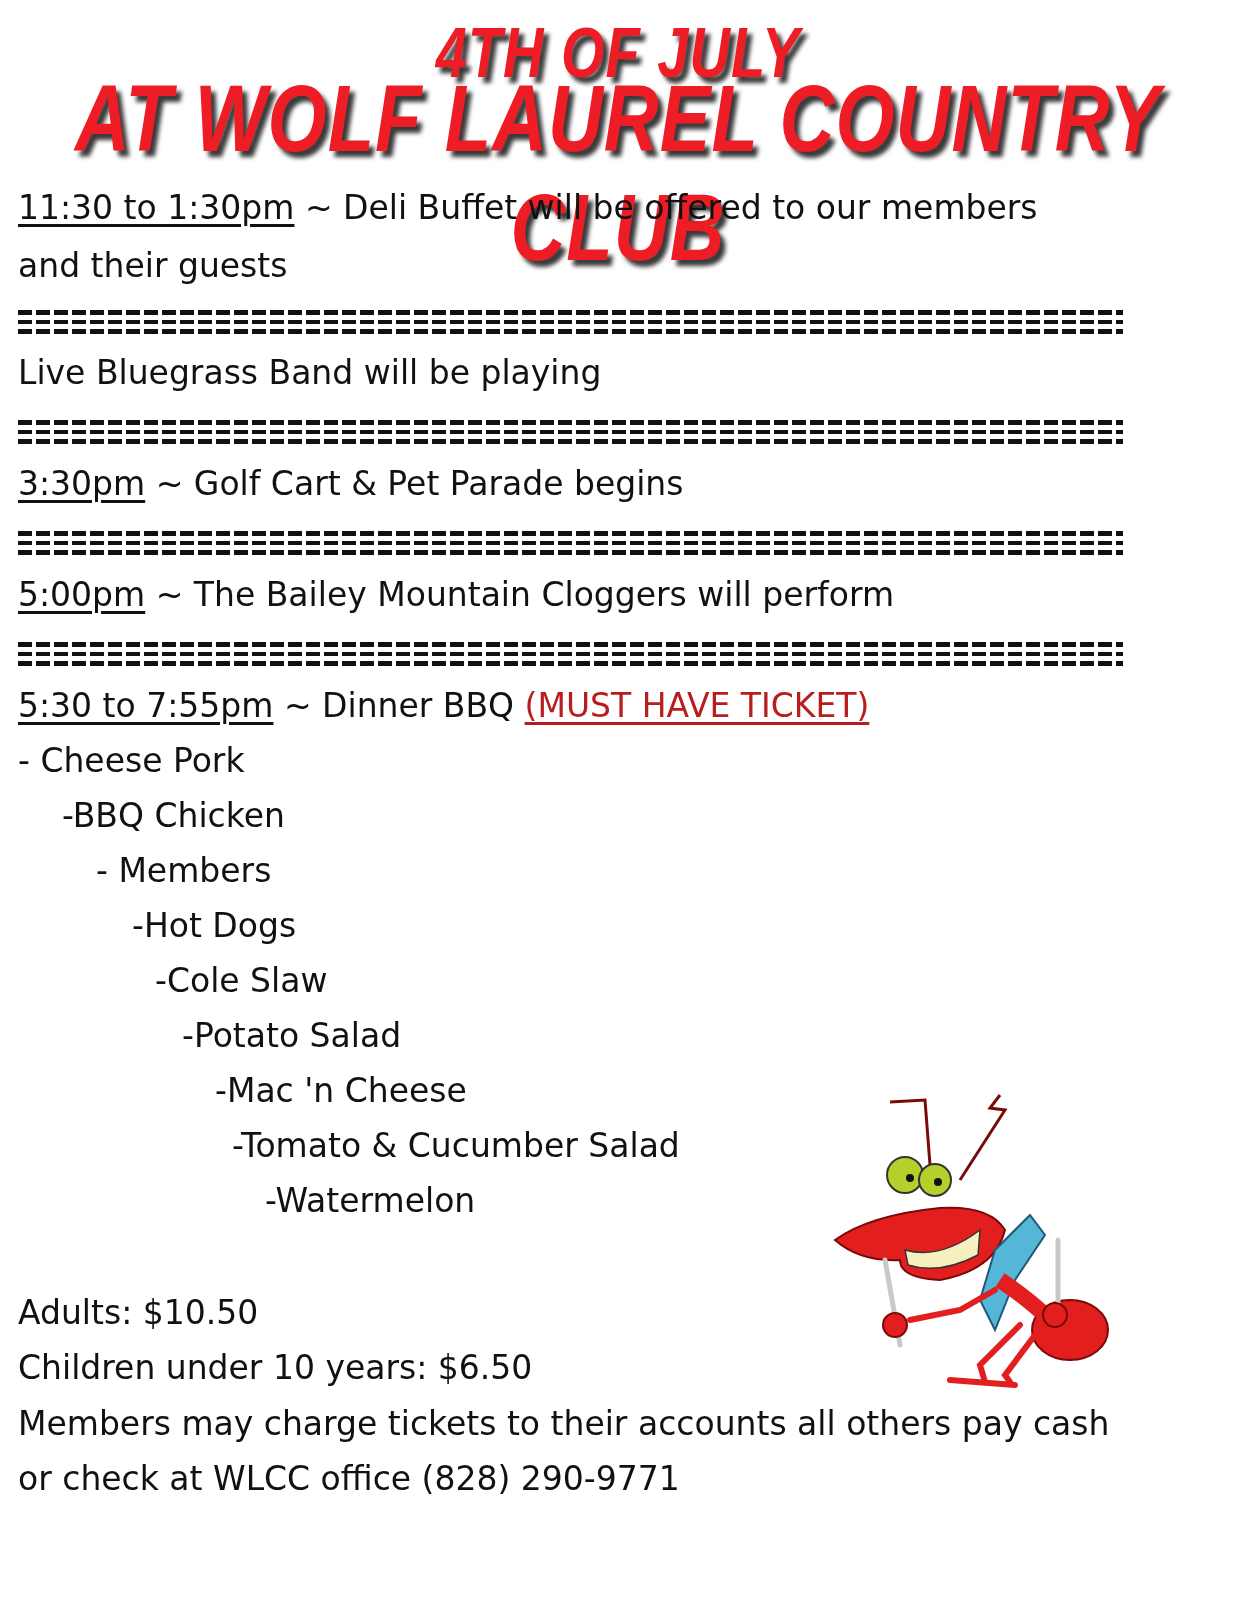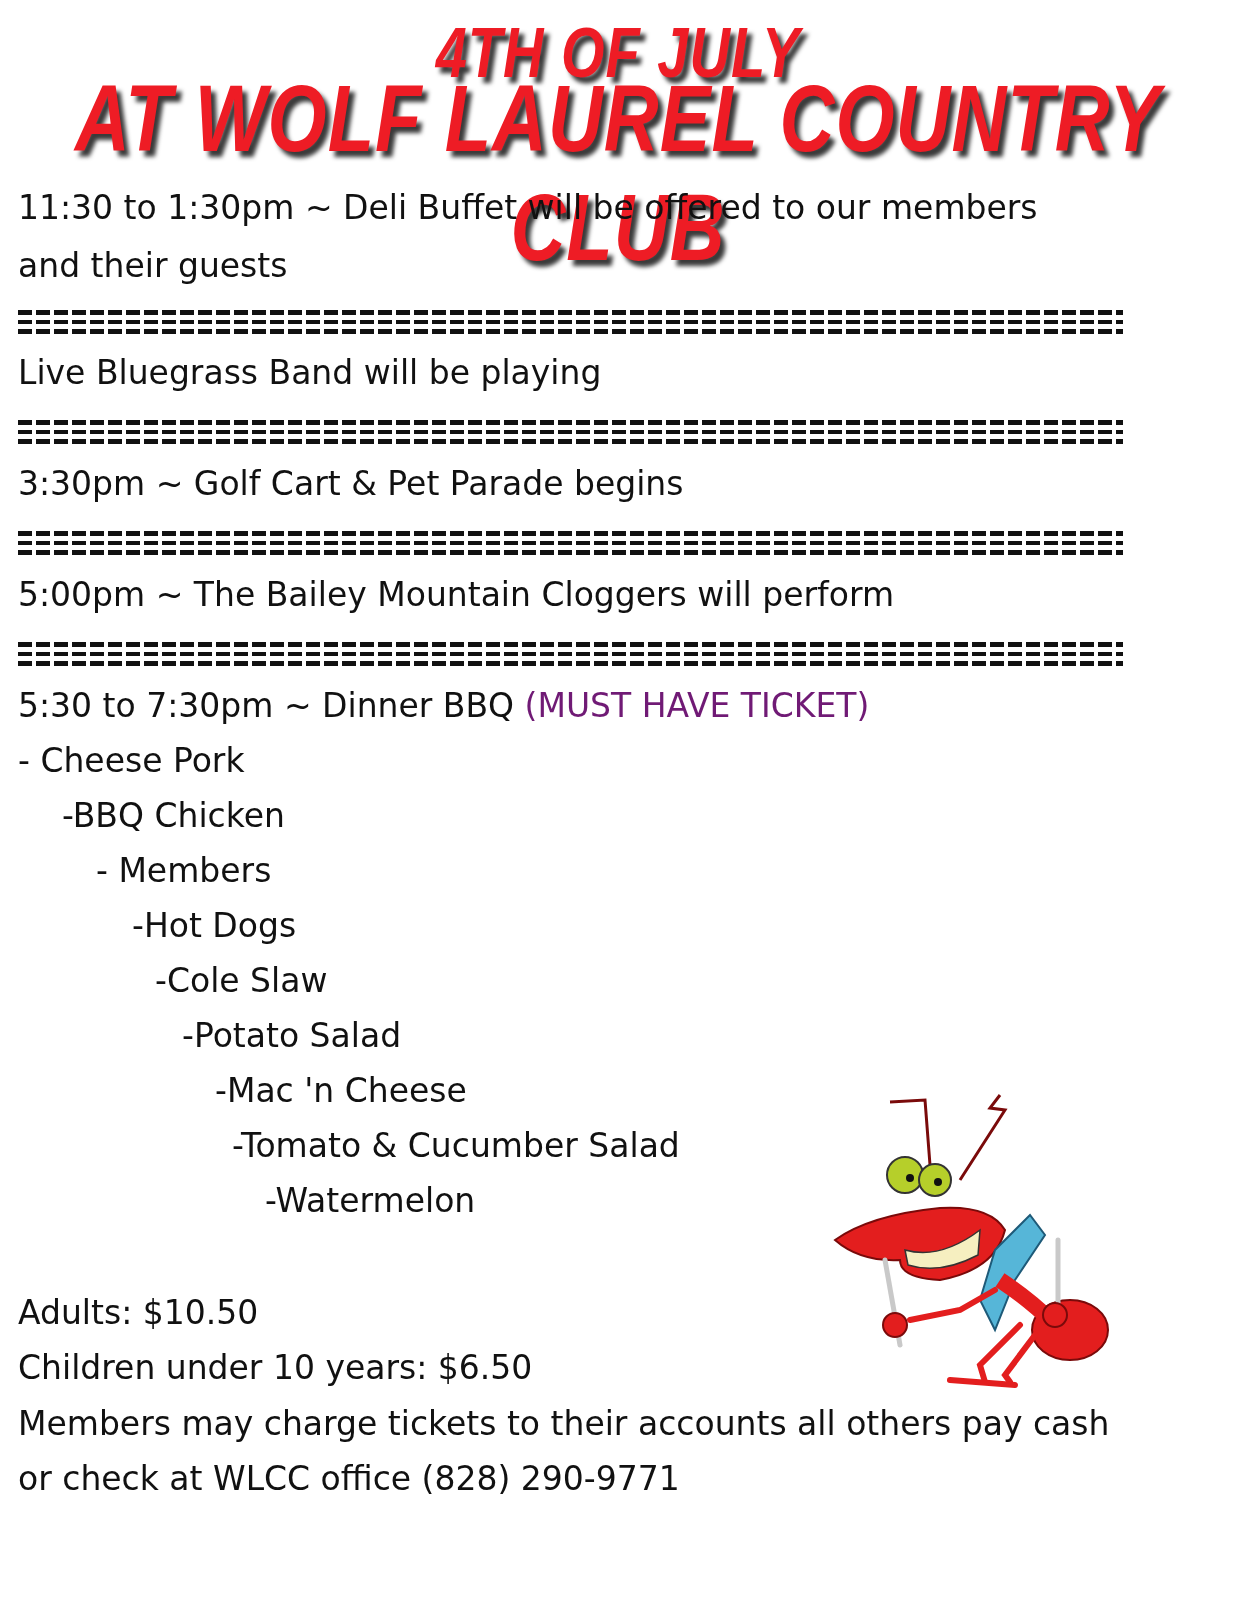"11:30 to 1:30pm" .u { text-decoration: none -> underline }
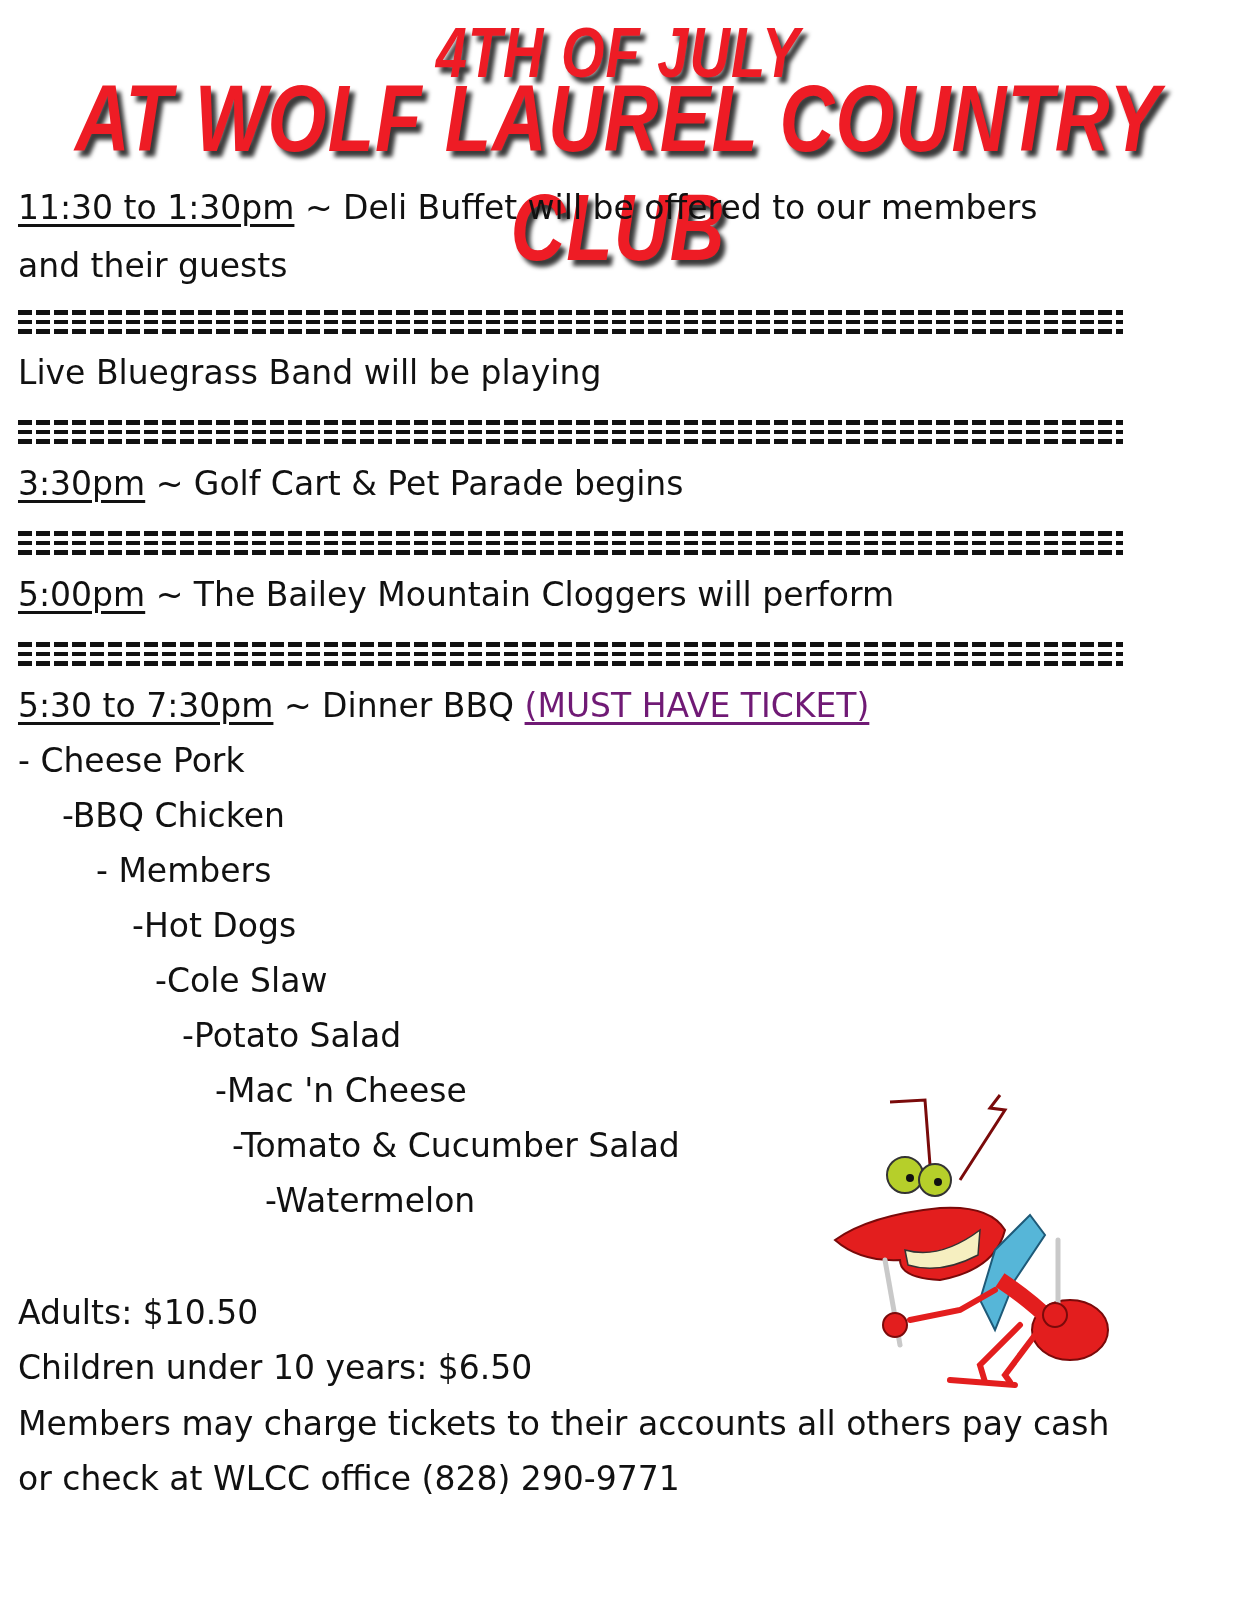"5:30 to 7:30pm" span.u { text: 7:30pm -> 7:55pm }
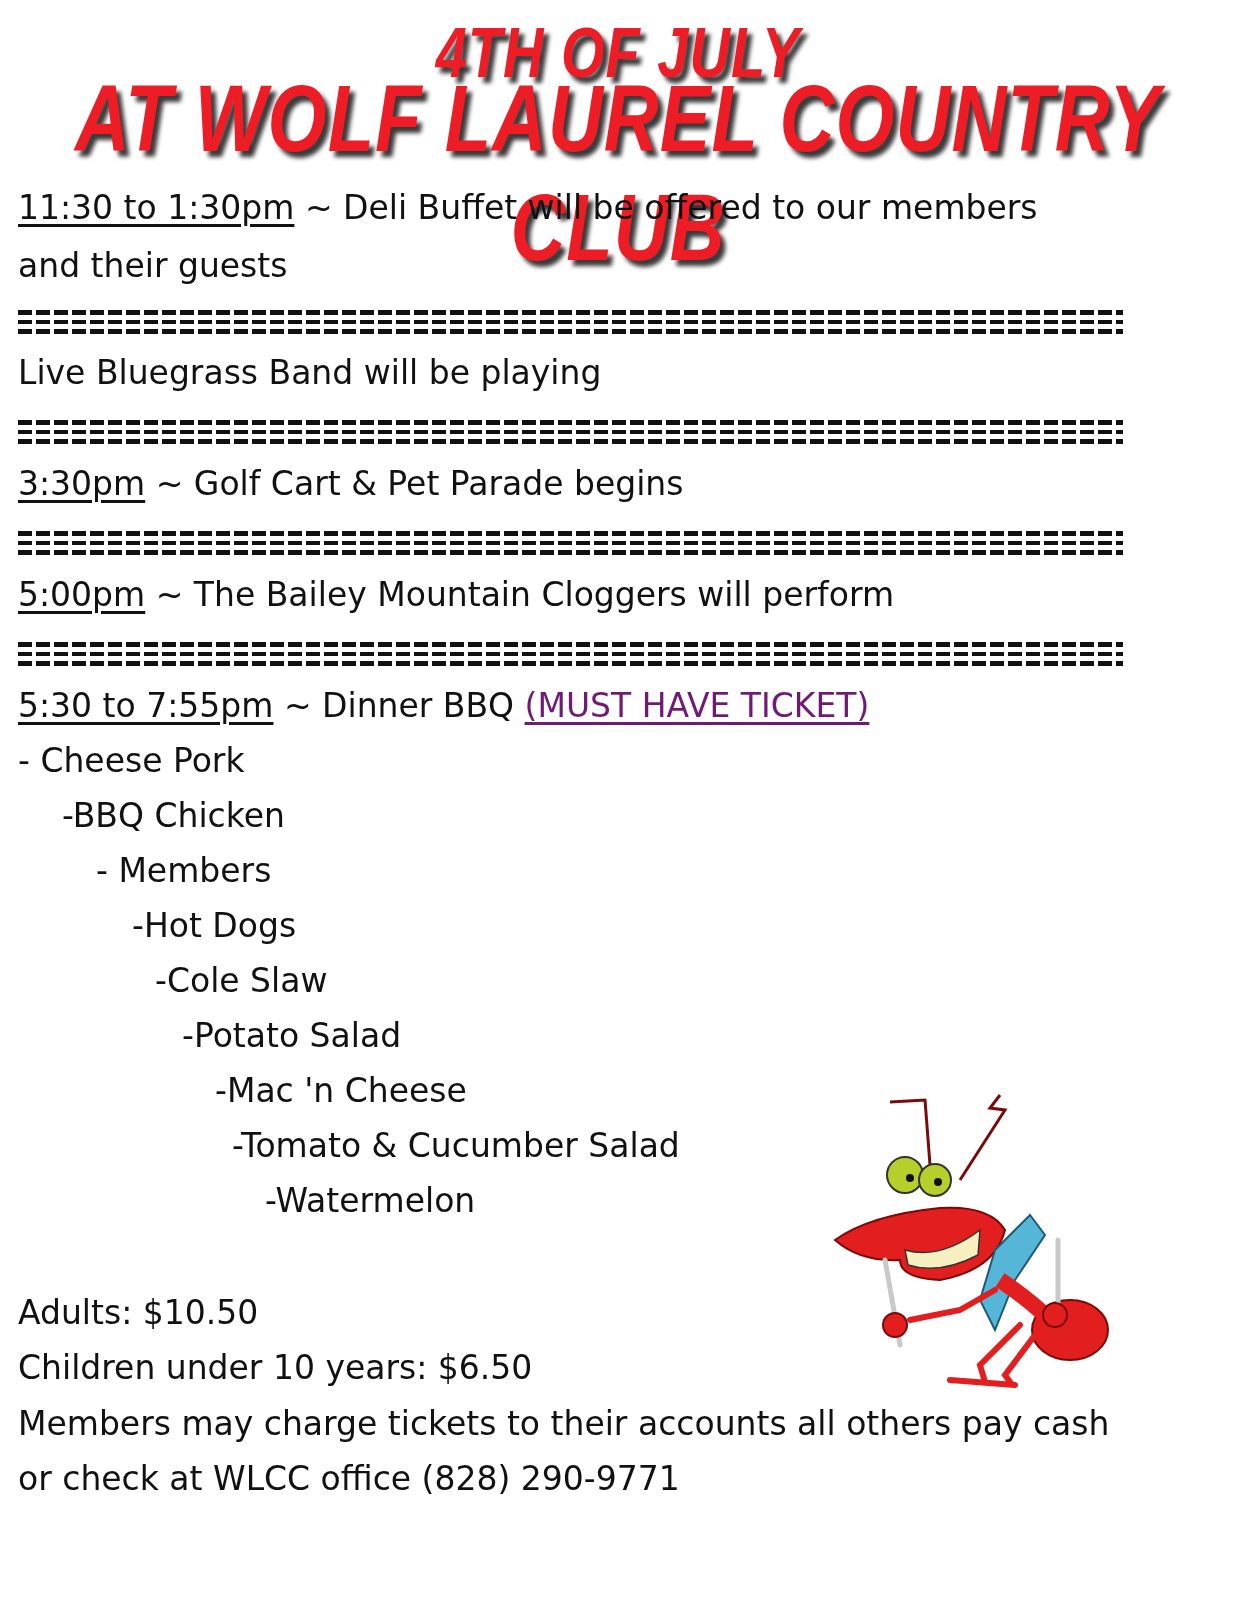"(MUST HAVE TICKET)" .red { color: #701a75 -> #b91c1c }
